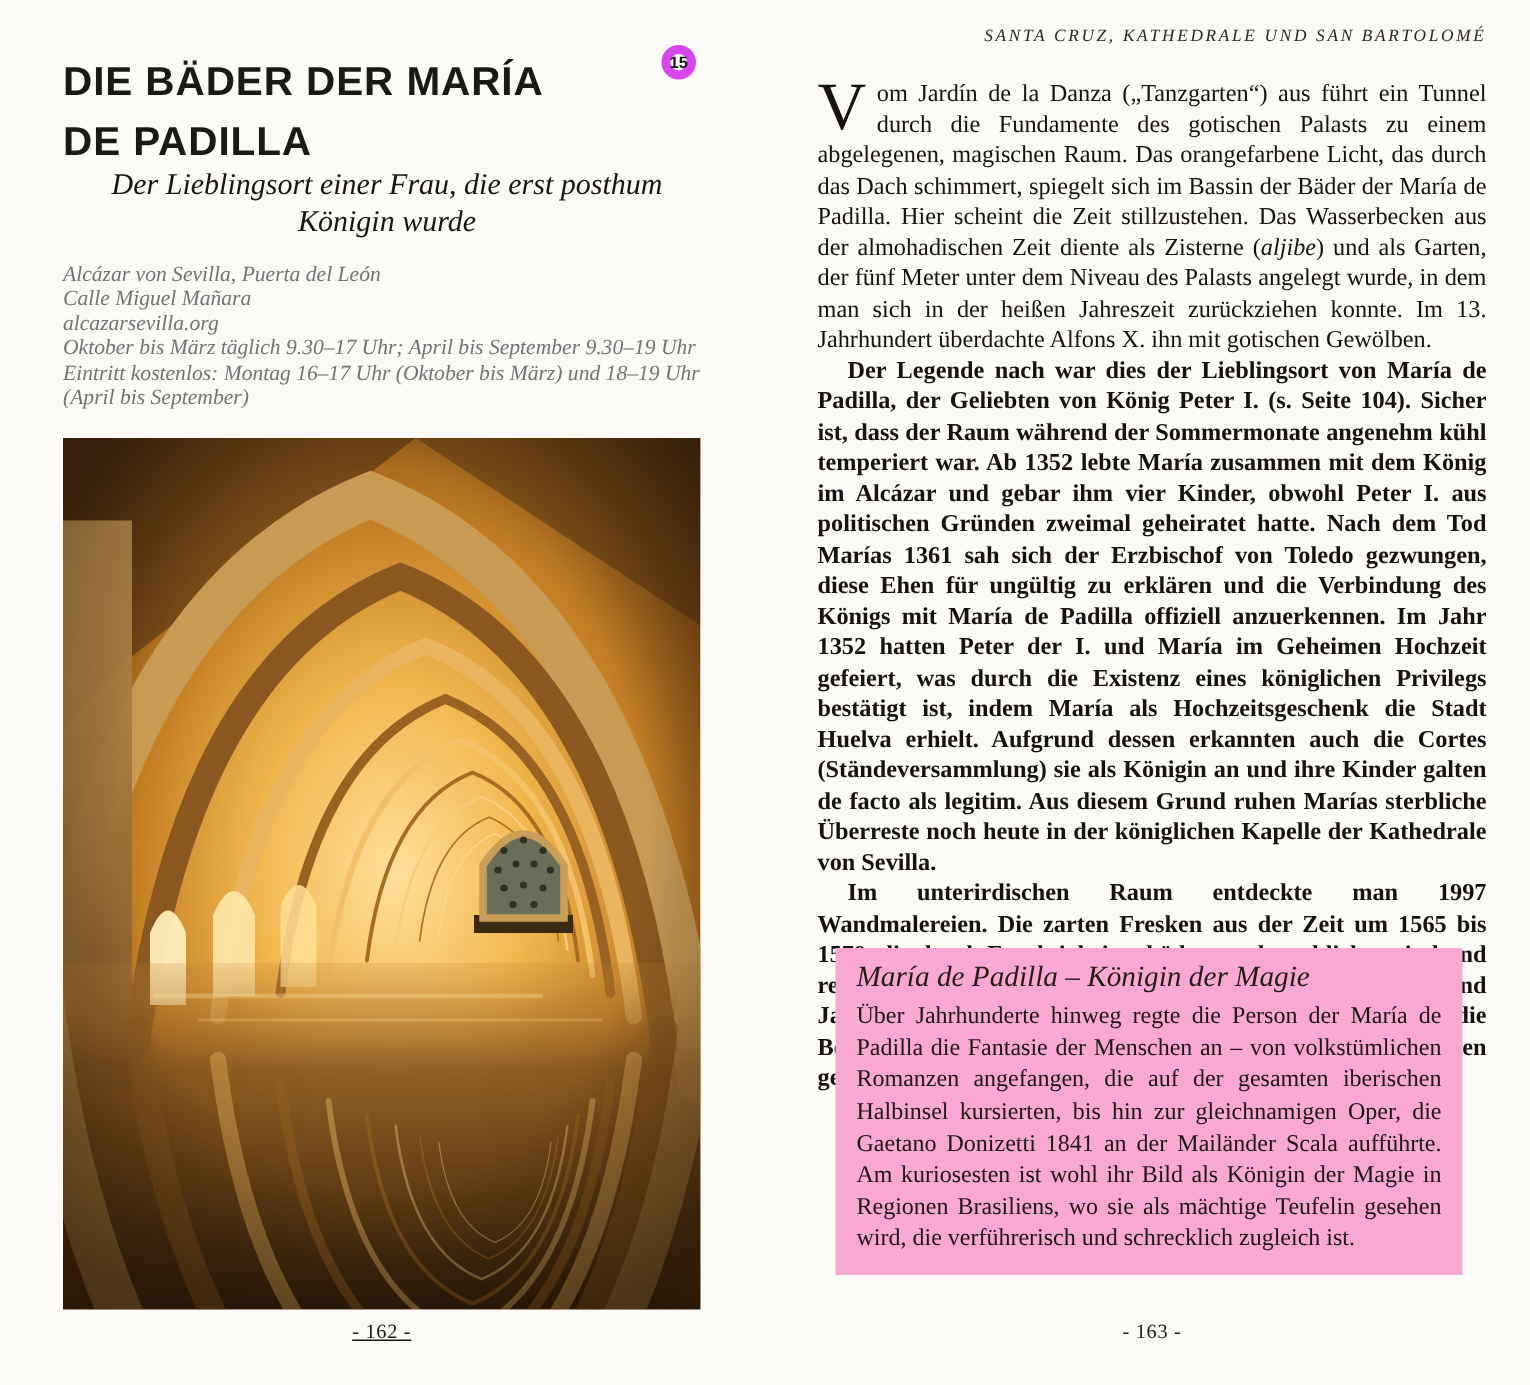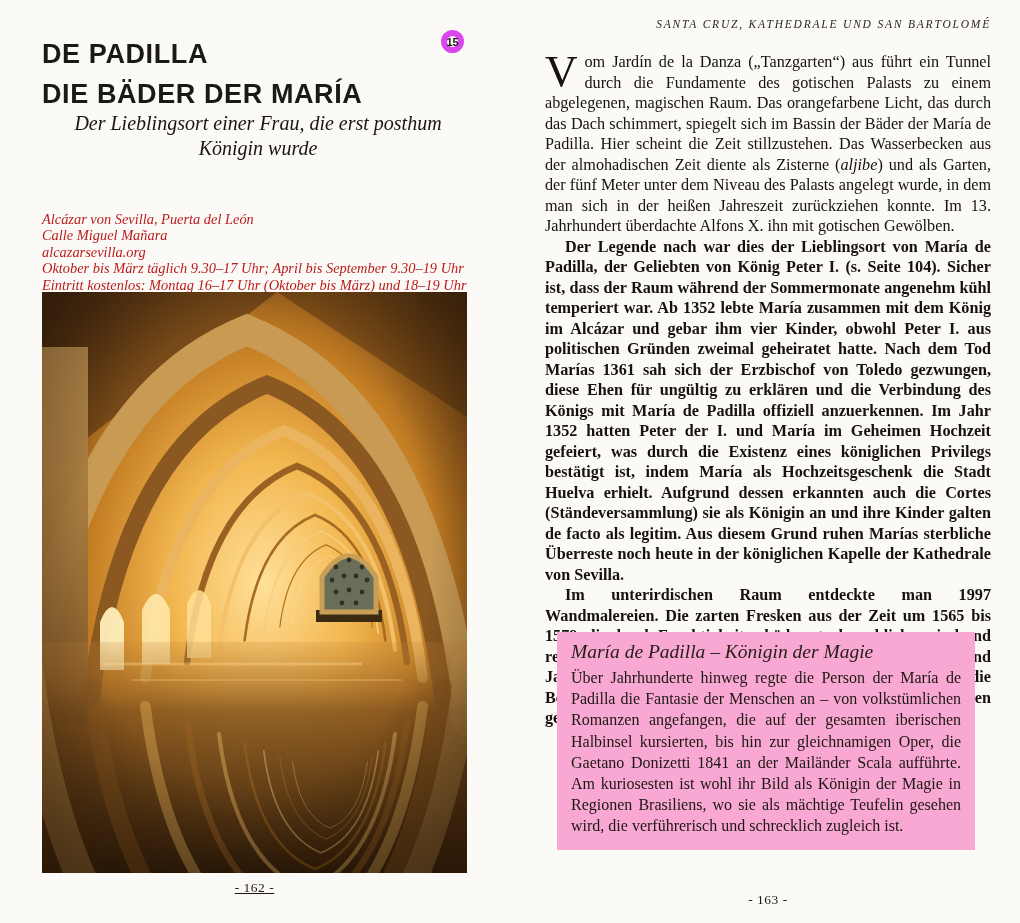"DE PADILLA" div { order: before "DIE BÄDER DER MARÍA" -> after "DIE BÄDER DER MARÍA" }
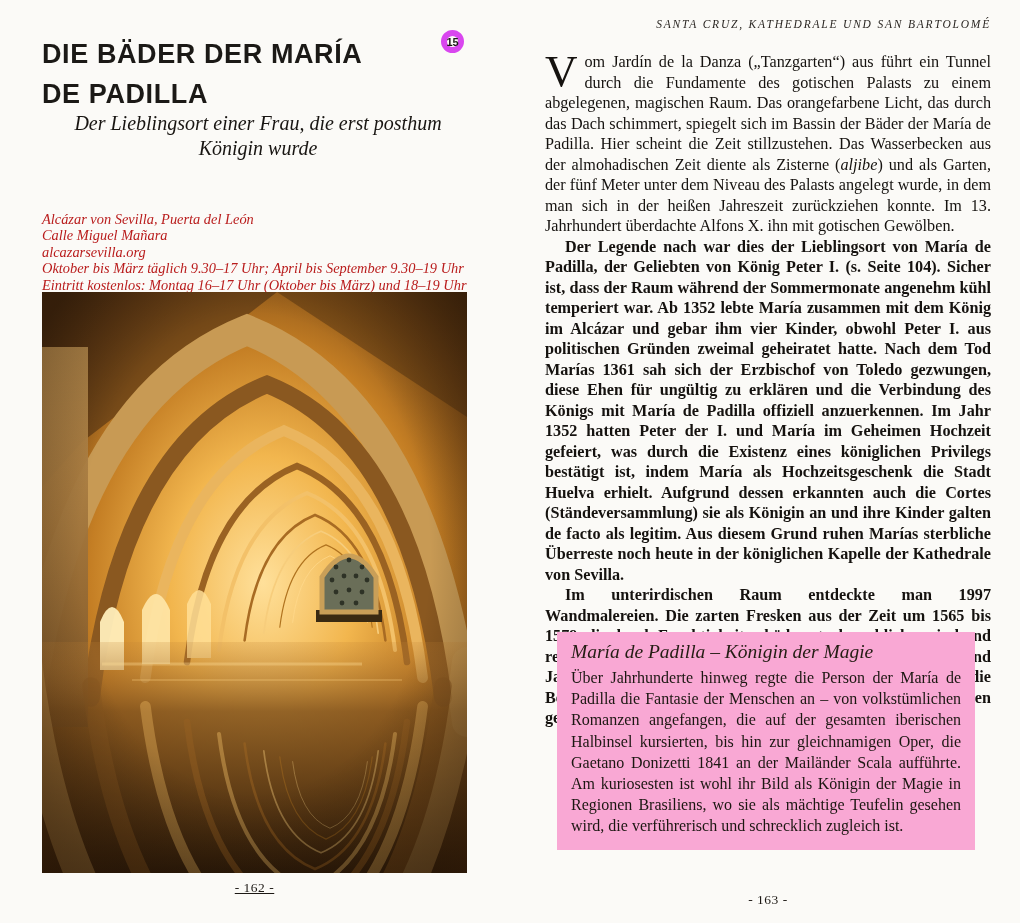"Alcázar von Sevilla, Puerta del" .info { color: #b91c1c -> #737373; margin-top: 36px -> none }
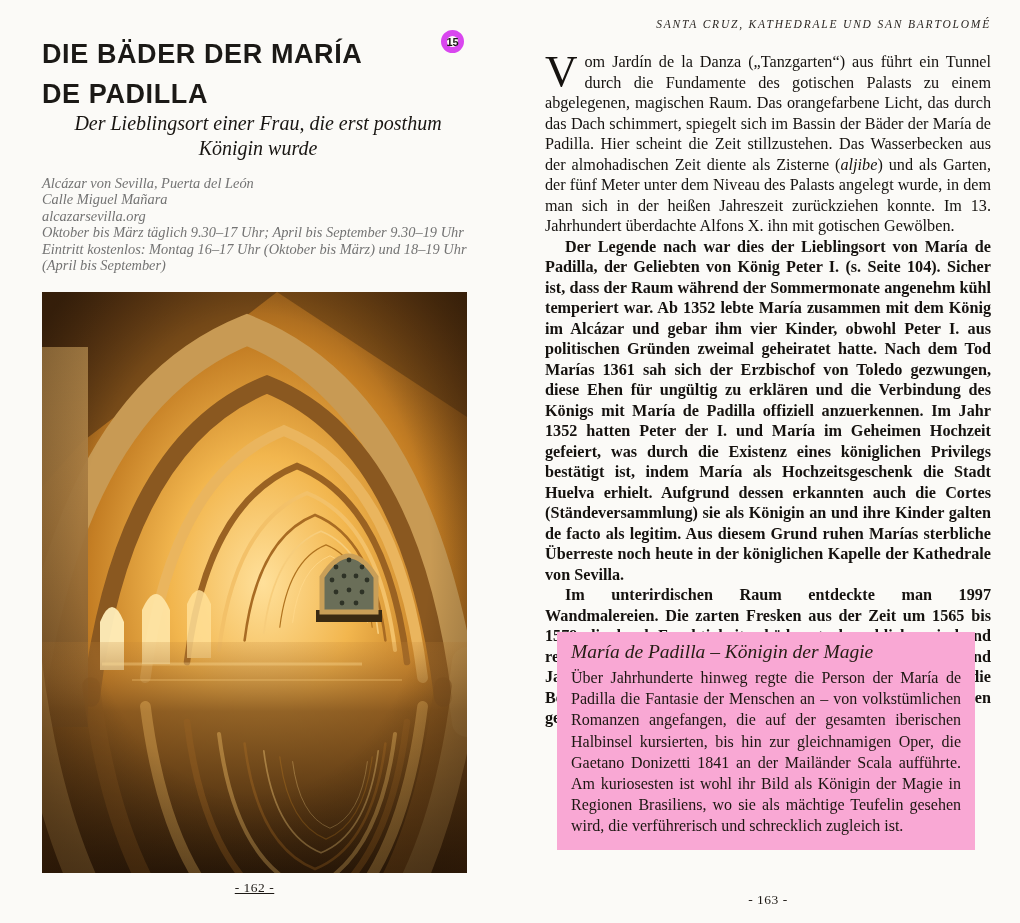"- 163 -" .pagenum.right { margin-top: 12px -> none }
